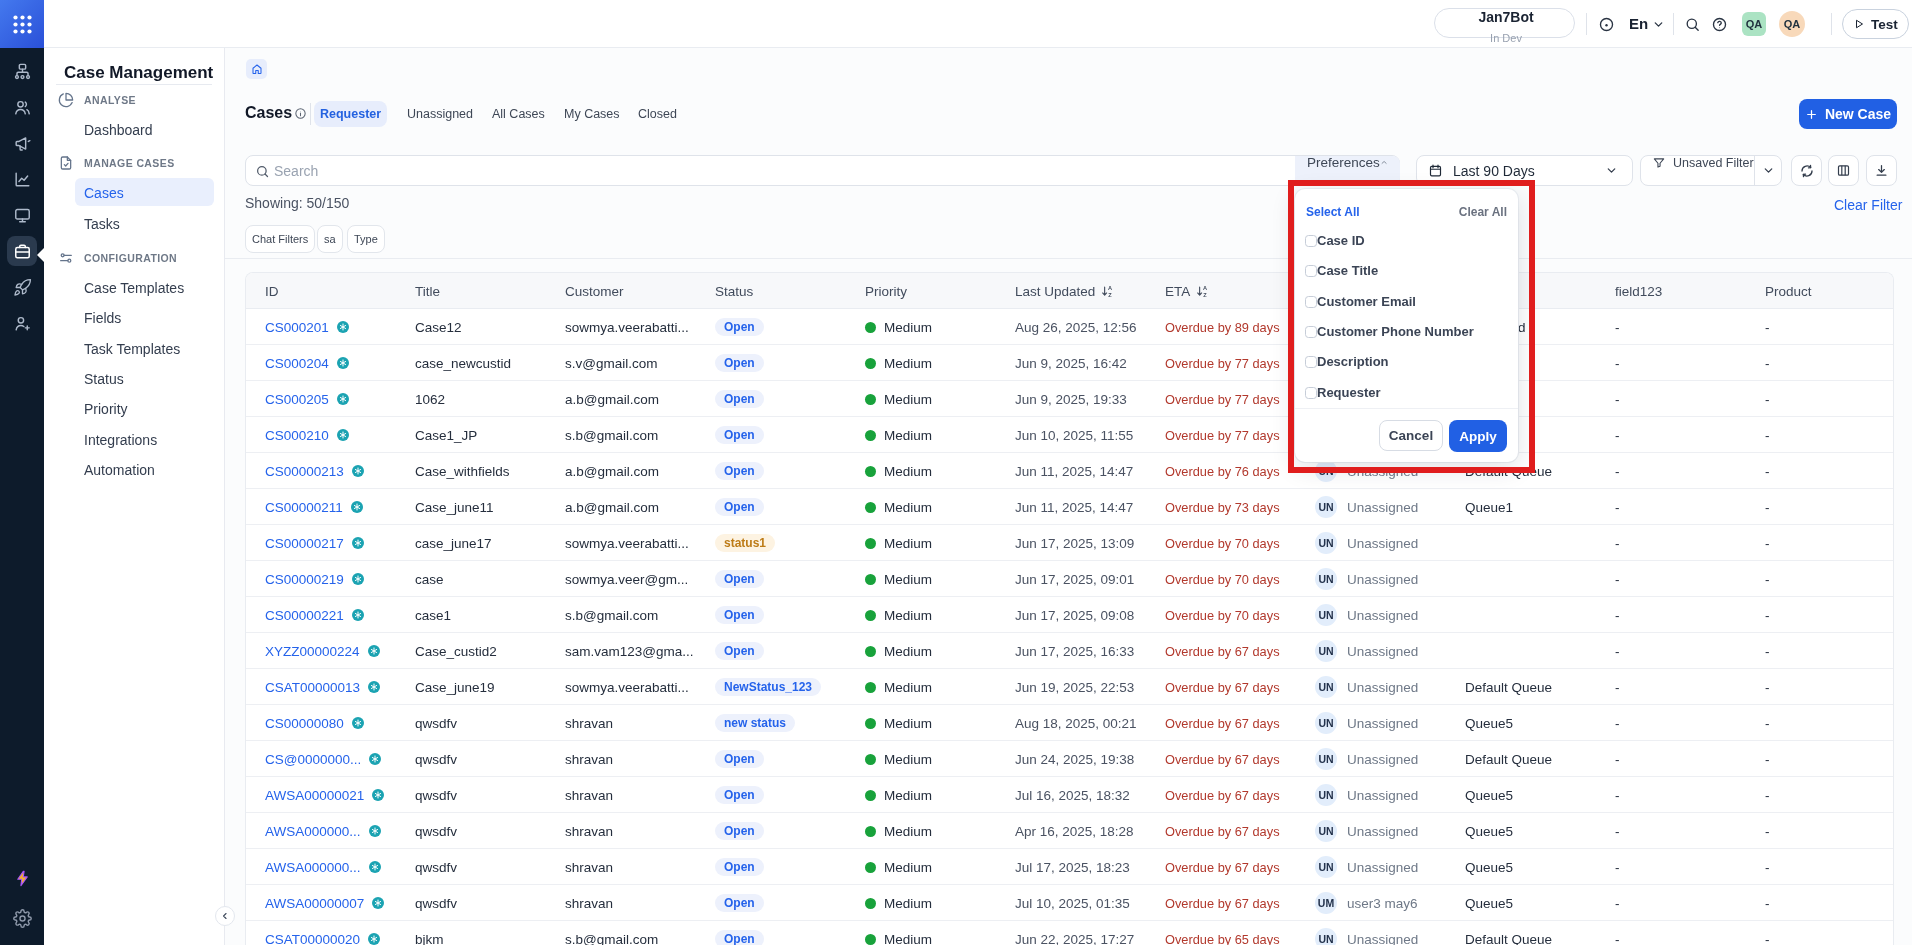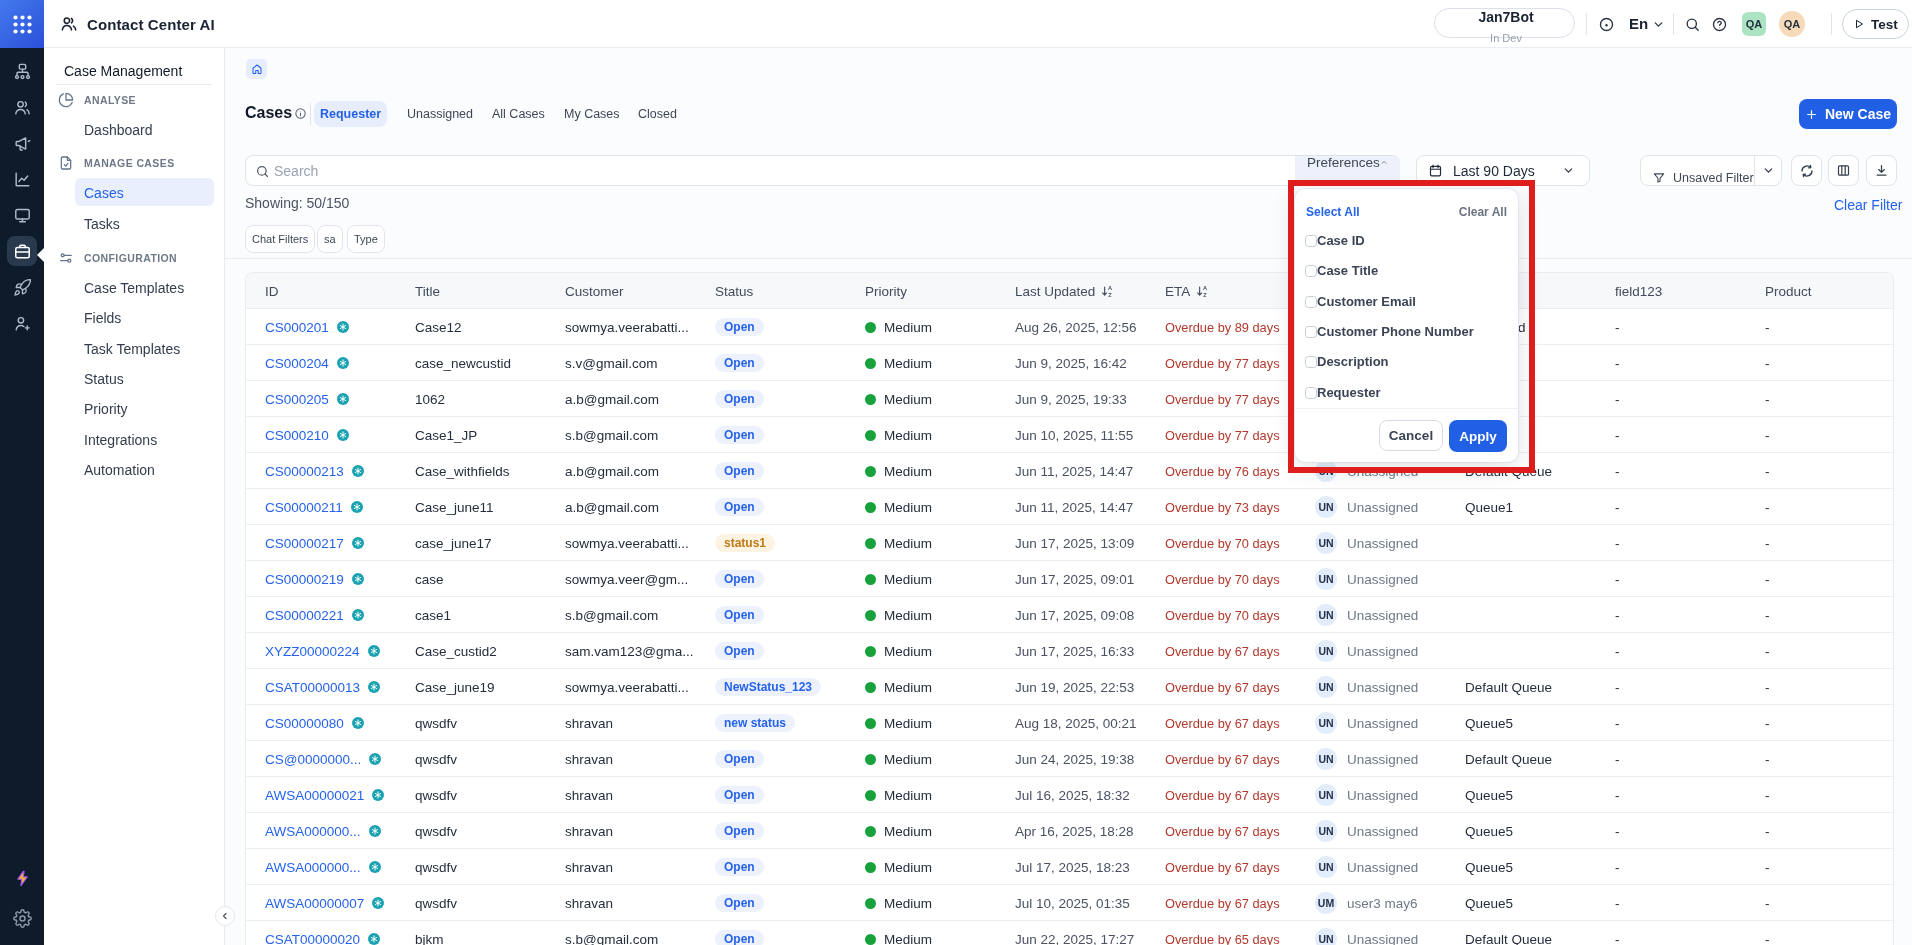"Contact Center AI" div { html: <div> <svg> <circle></circle> <path></path> <path></path> <path></path> </svg> <div>Contact Center AI</div> </div> -> none }
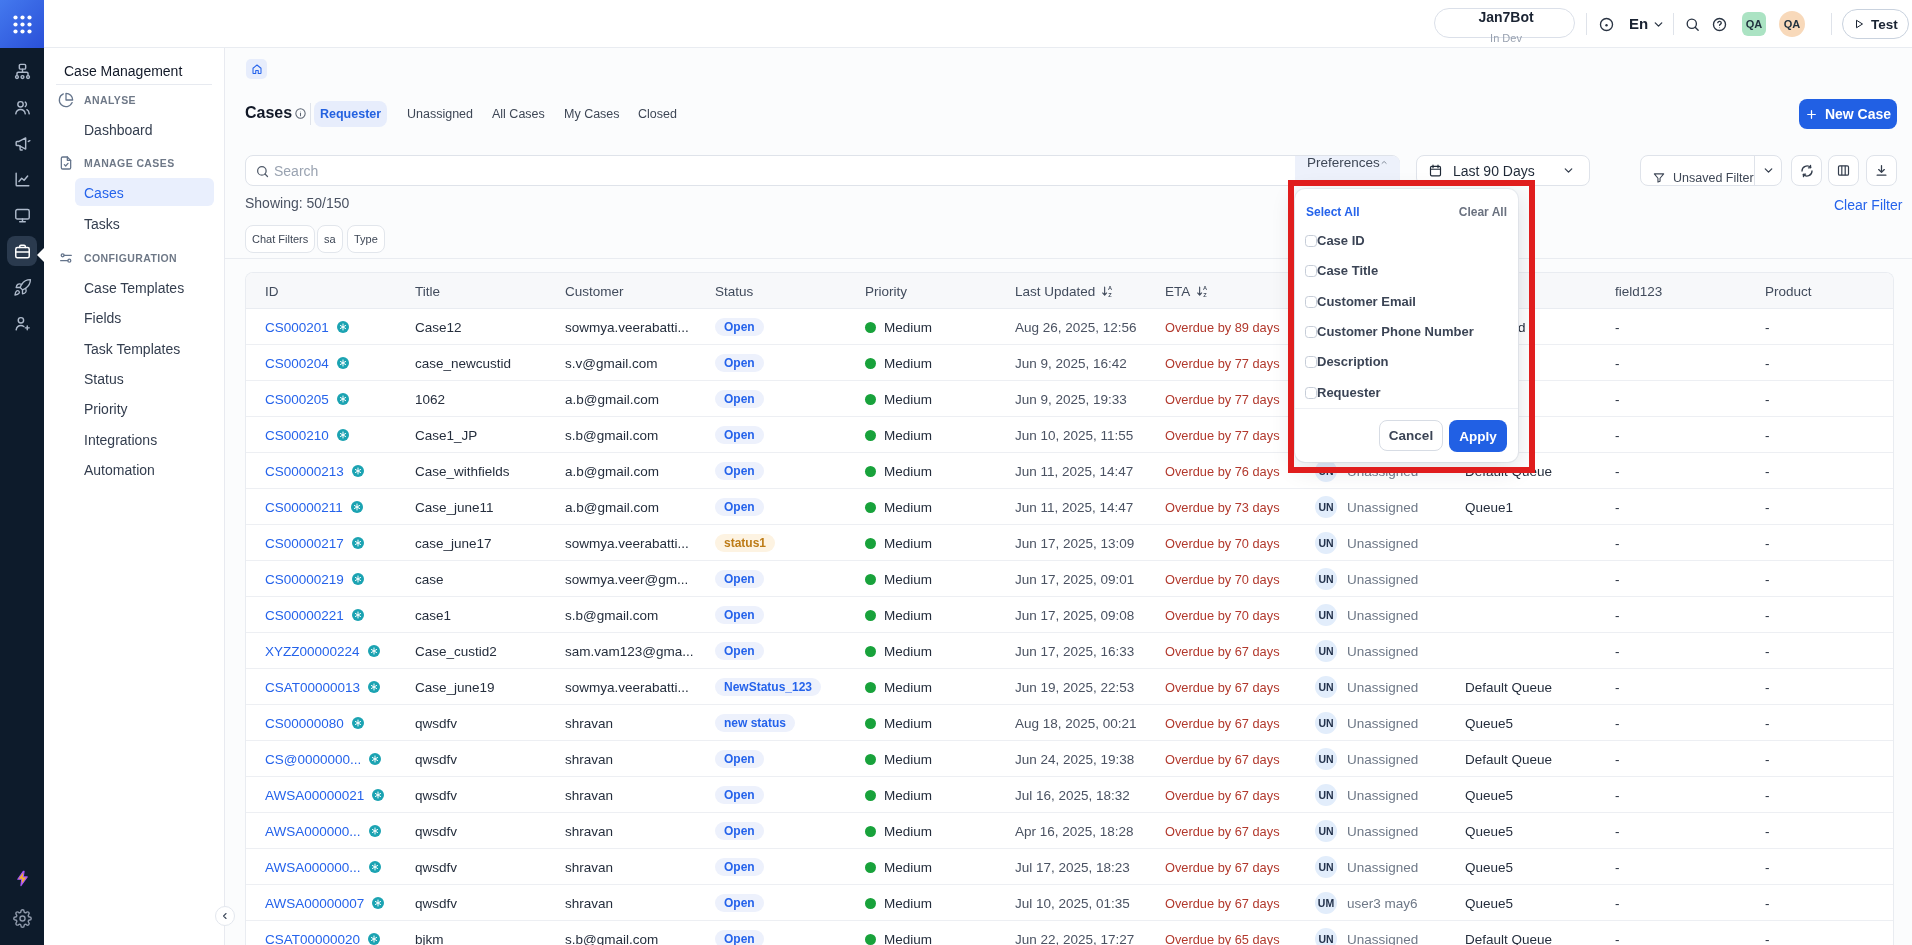"Case Management" #sbTitle { font-size: 14px -> 17px; font-weight: 400 -> 700 }
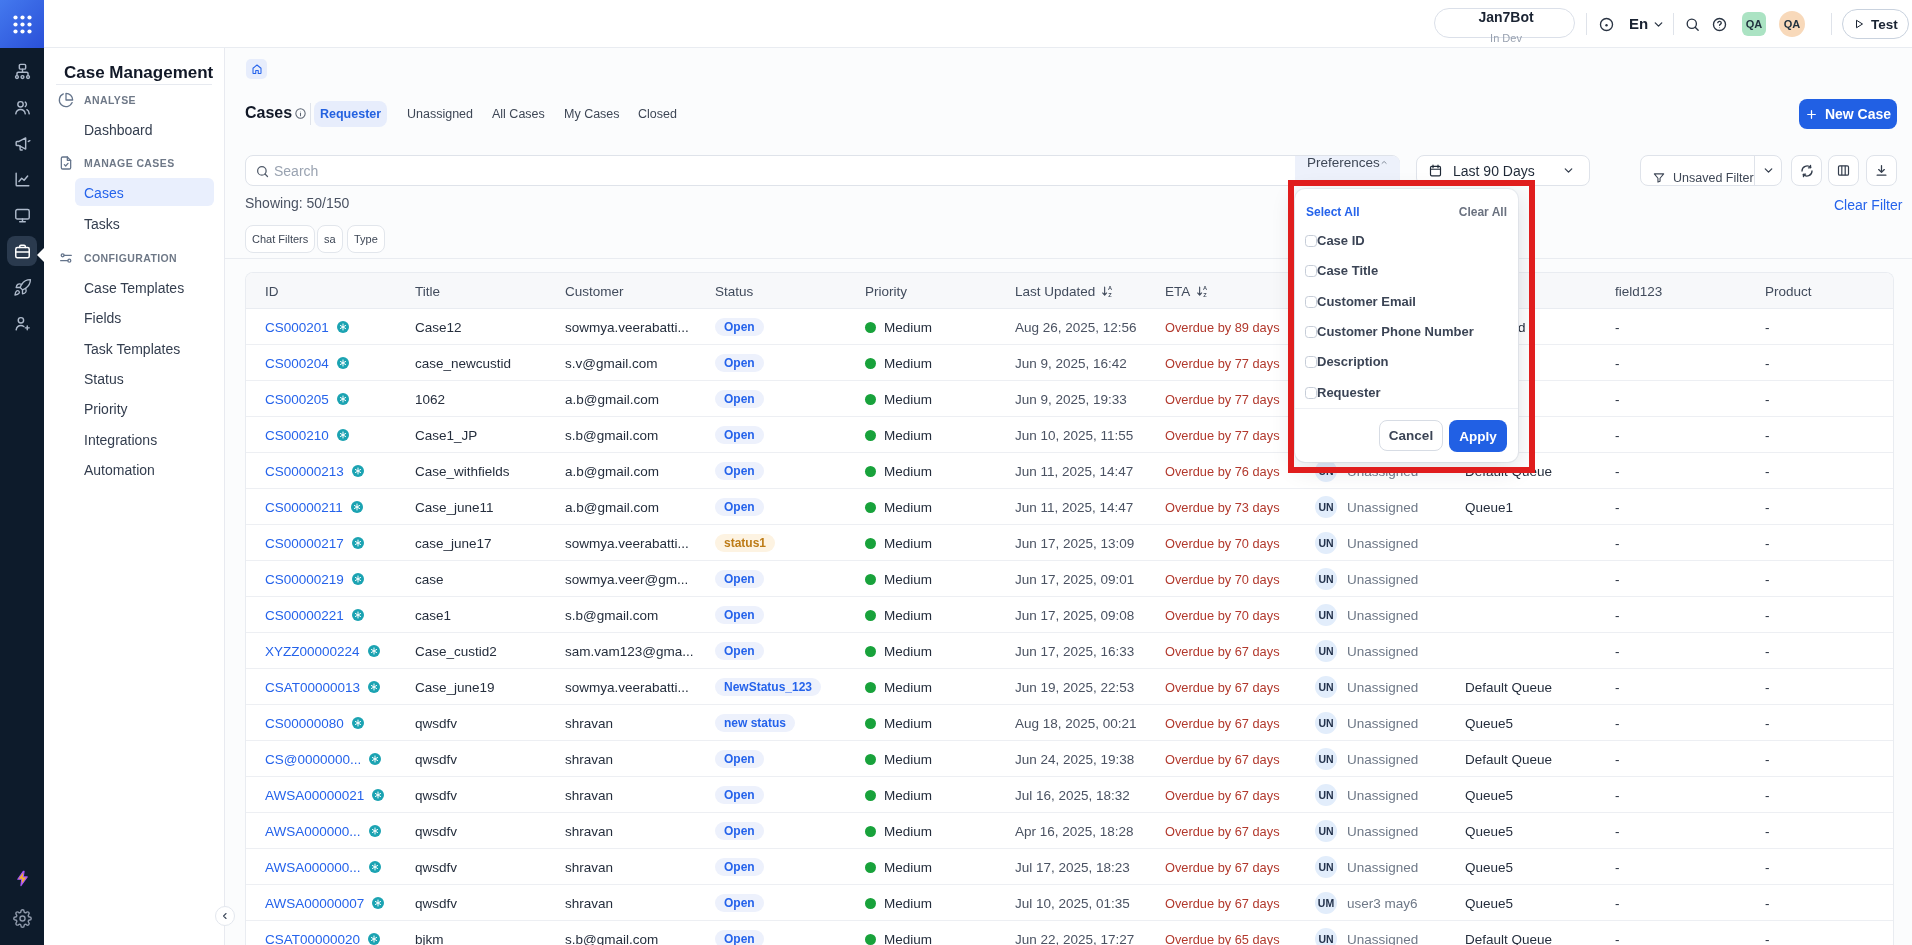"Last 90 Days" #dateBtn { width: 174px -> 217px }
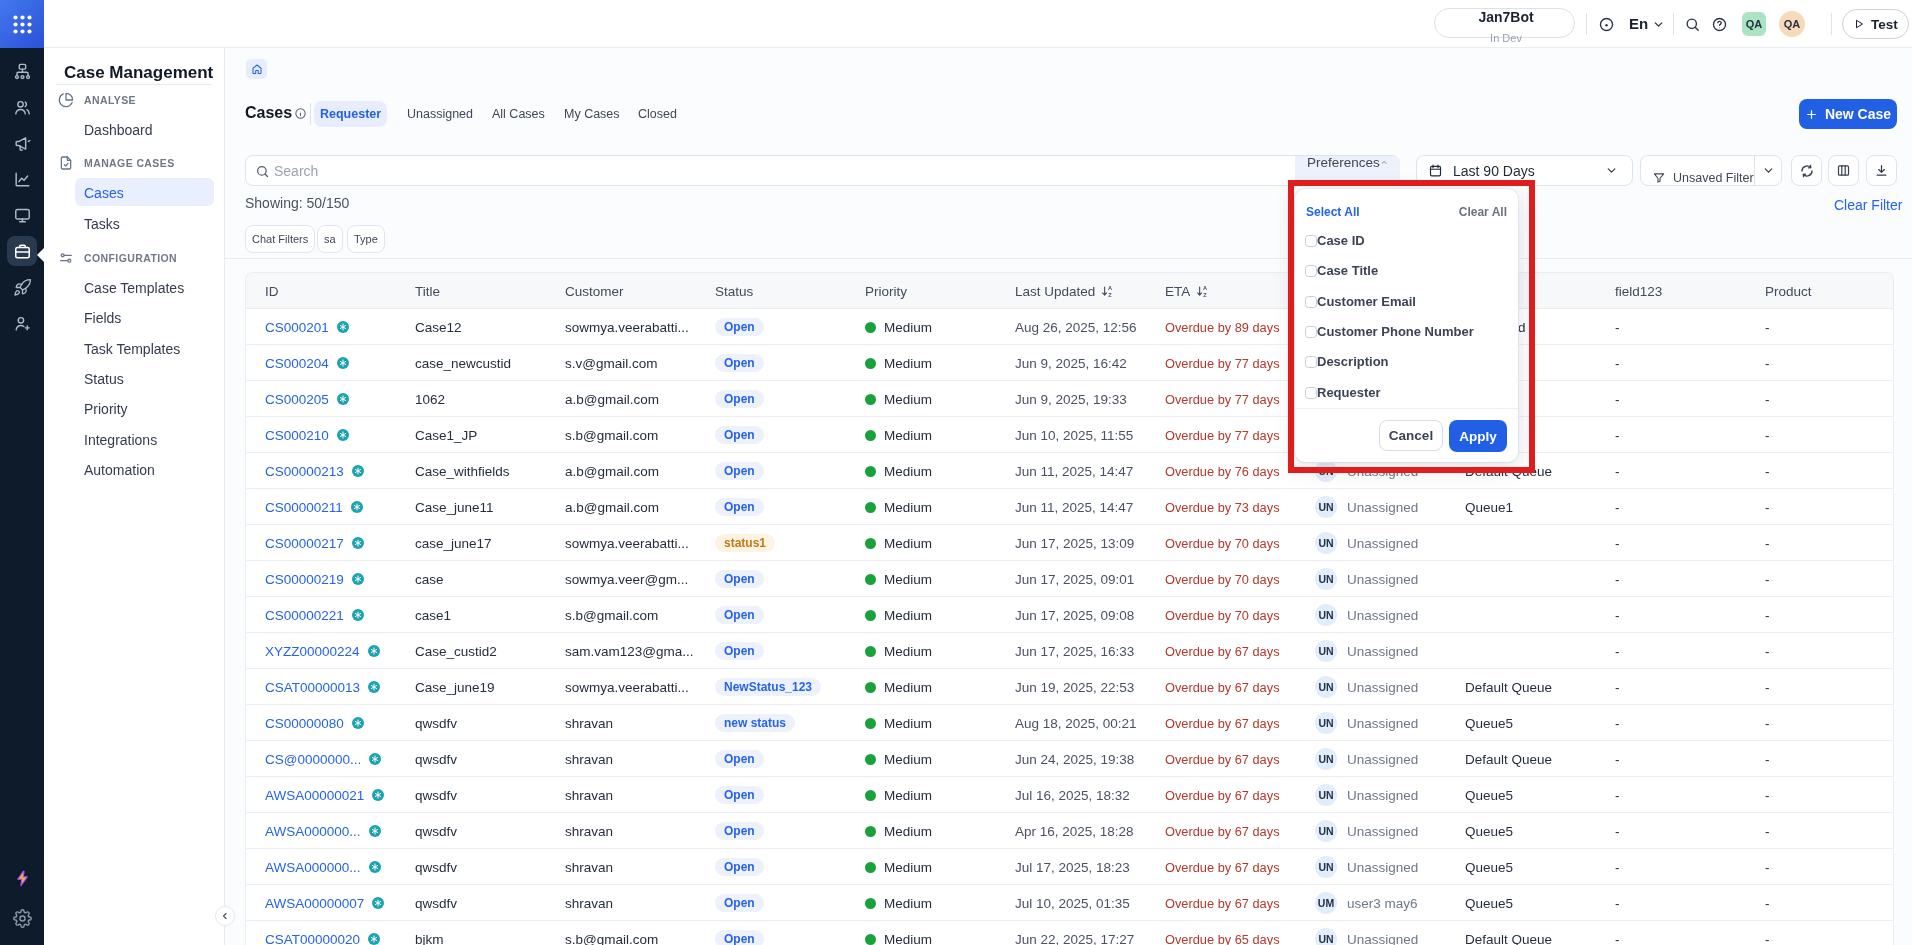"Unsaved Filter" #filterBtn { align-items: flex-end -> flex-start }
